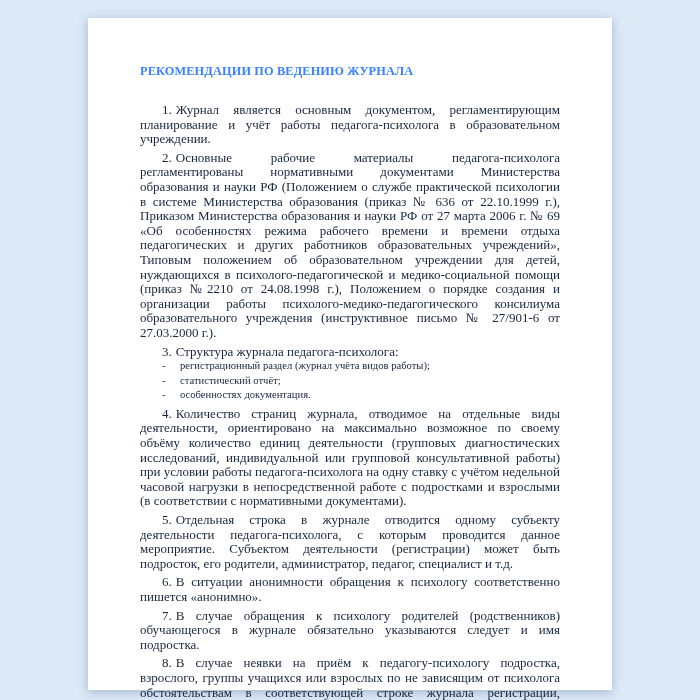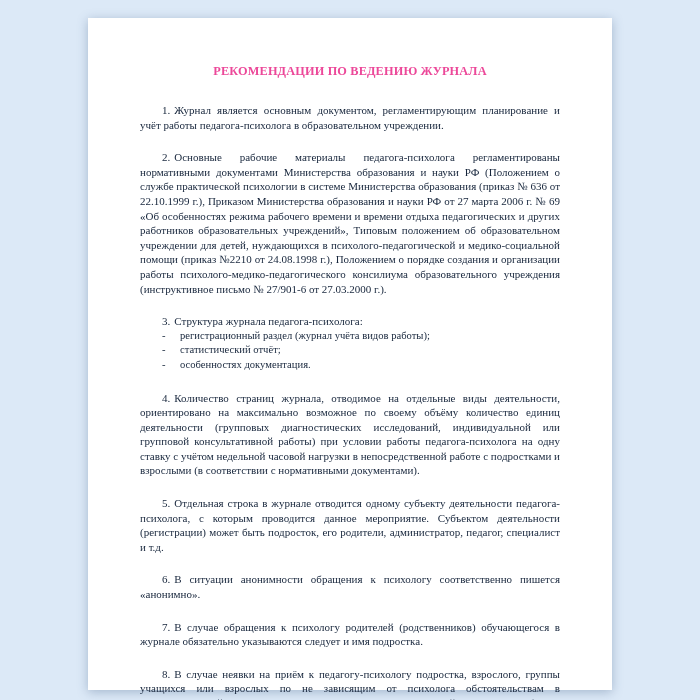"РЕКОМЕНДАЦИИ ПО ВЕДЕНИЮ ЖУРНАЛА" .doc-title { color: #ec4899 -> #3b82f6; text-align: center -> none }
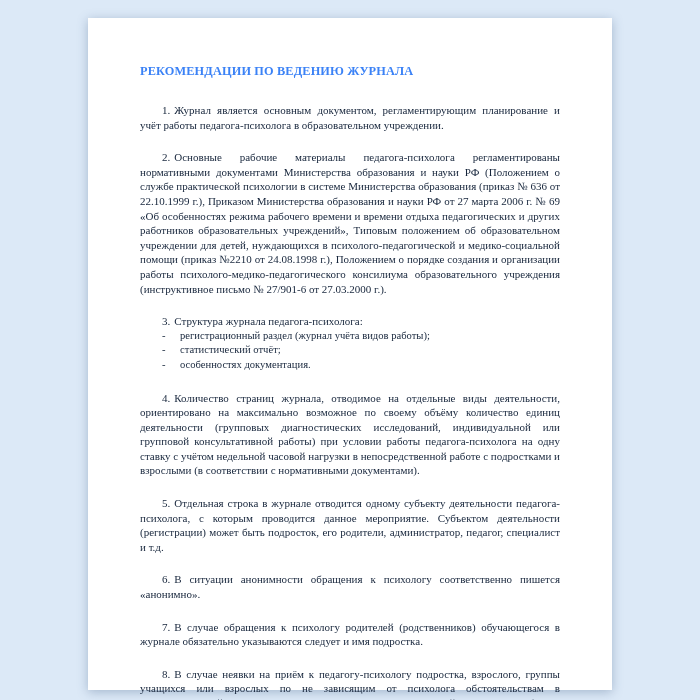"1. Журнал является основным документом," p.para { font-size: 11px -> 13px; margin: 18px 0 0 0 -> 4px 0 0 0 }
